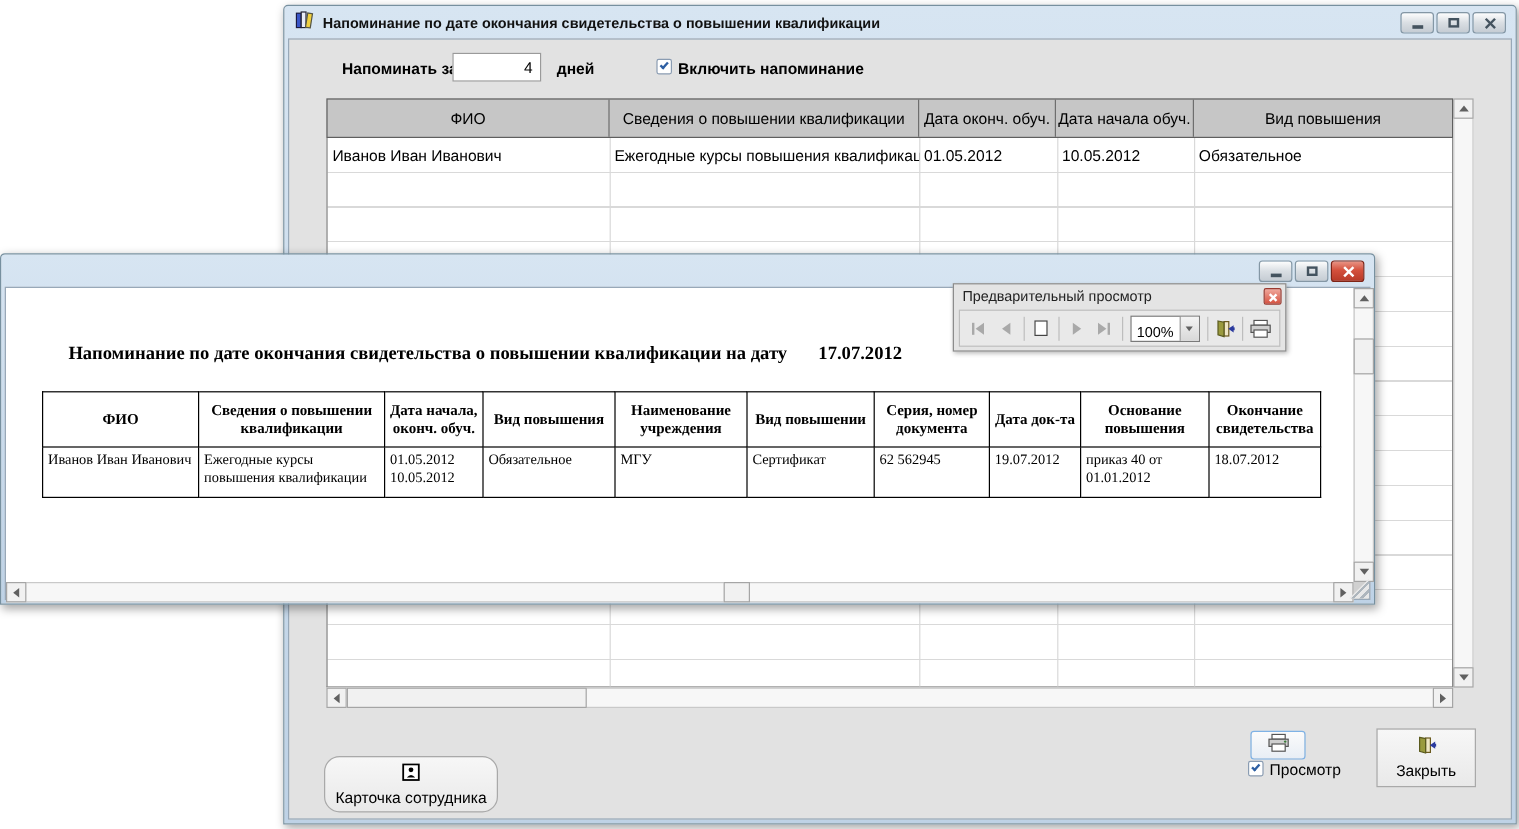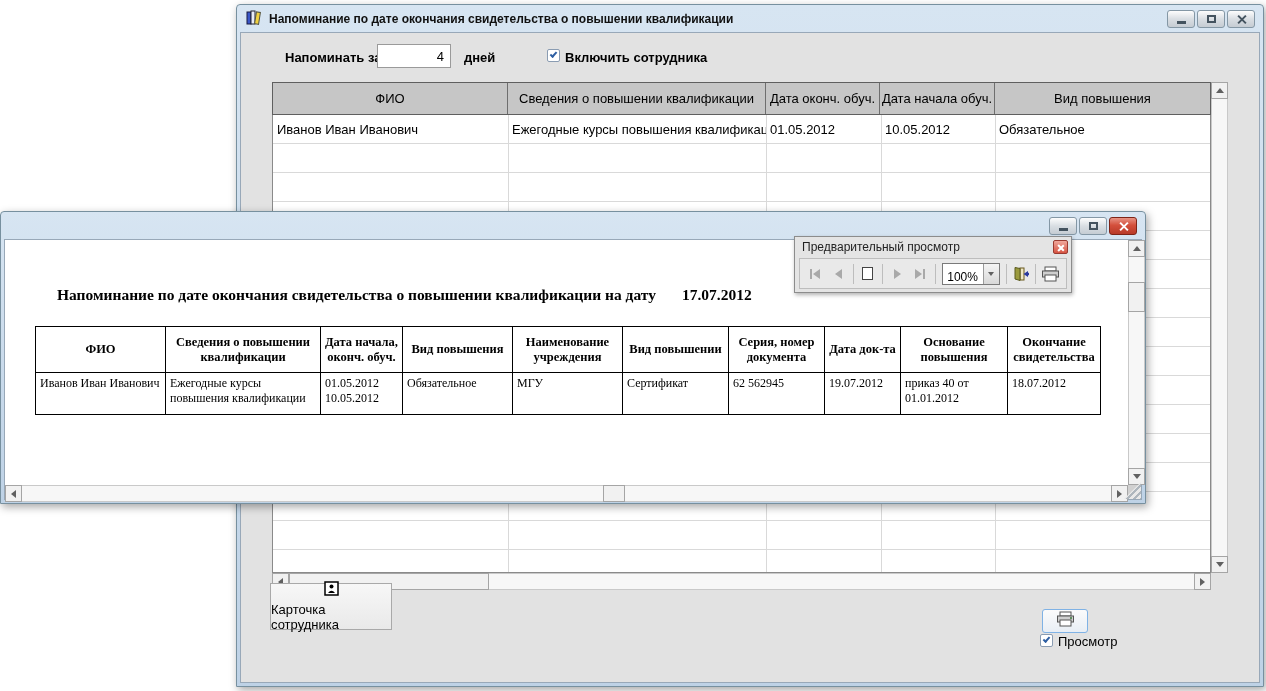"Включить сотрудника" span.bold-label { text: сотрудника -> напоминание }
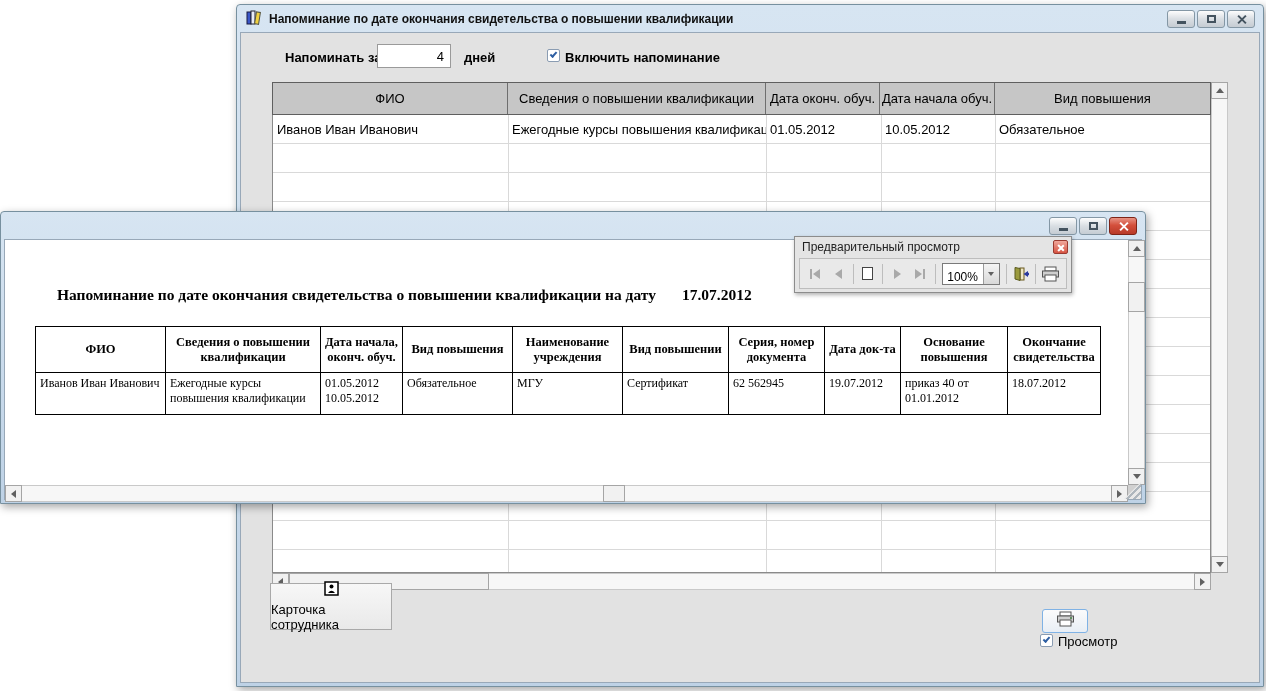"Закрыть" div.big-btn { html: none -> <div> <span> <svg> <rect></rect> <path></path> <path></path> <rect></rect> </svg> </span> <span>Закрыть</span> </div> }
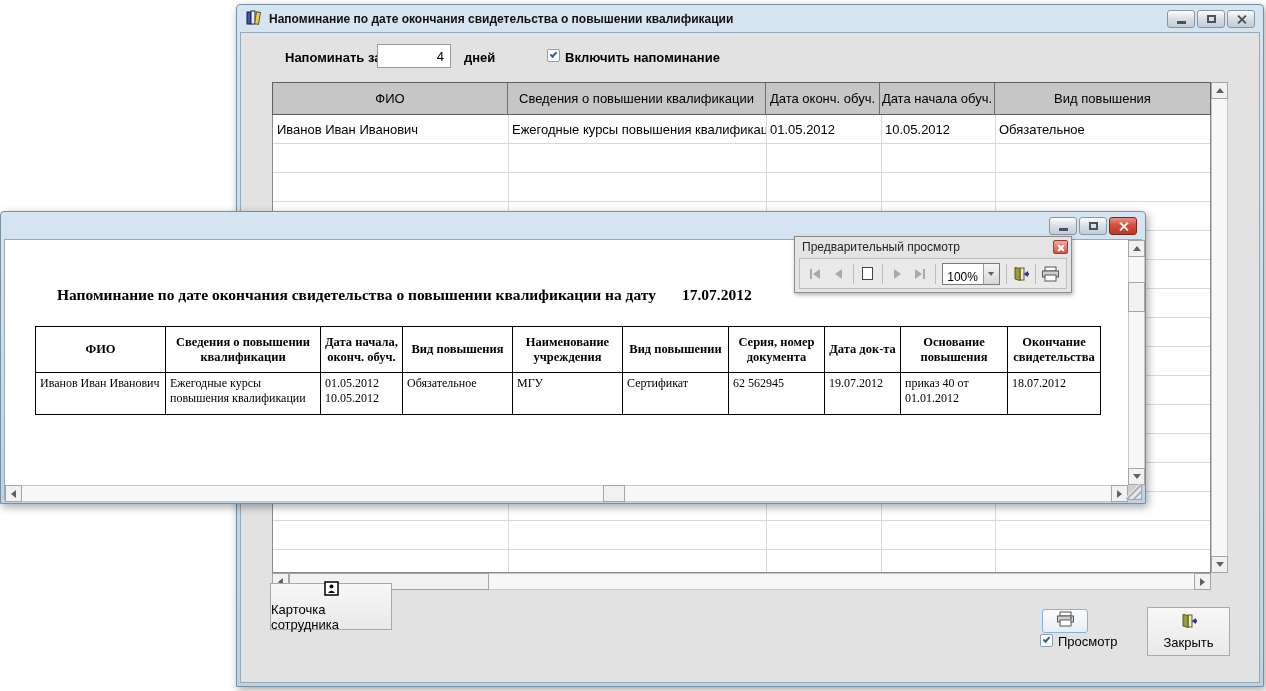"Карточка сотрудника" div.big-btn { border-radius: none -> 13px; top: 550px -> 597px; width: 122px -> 145px }
